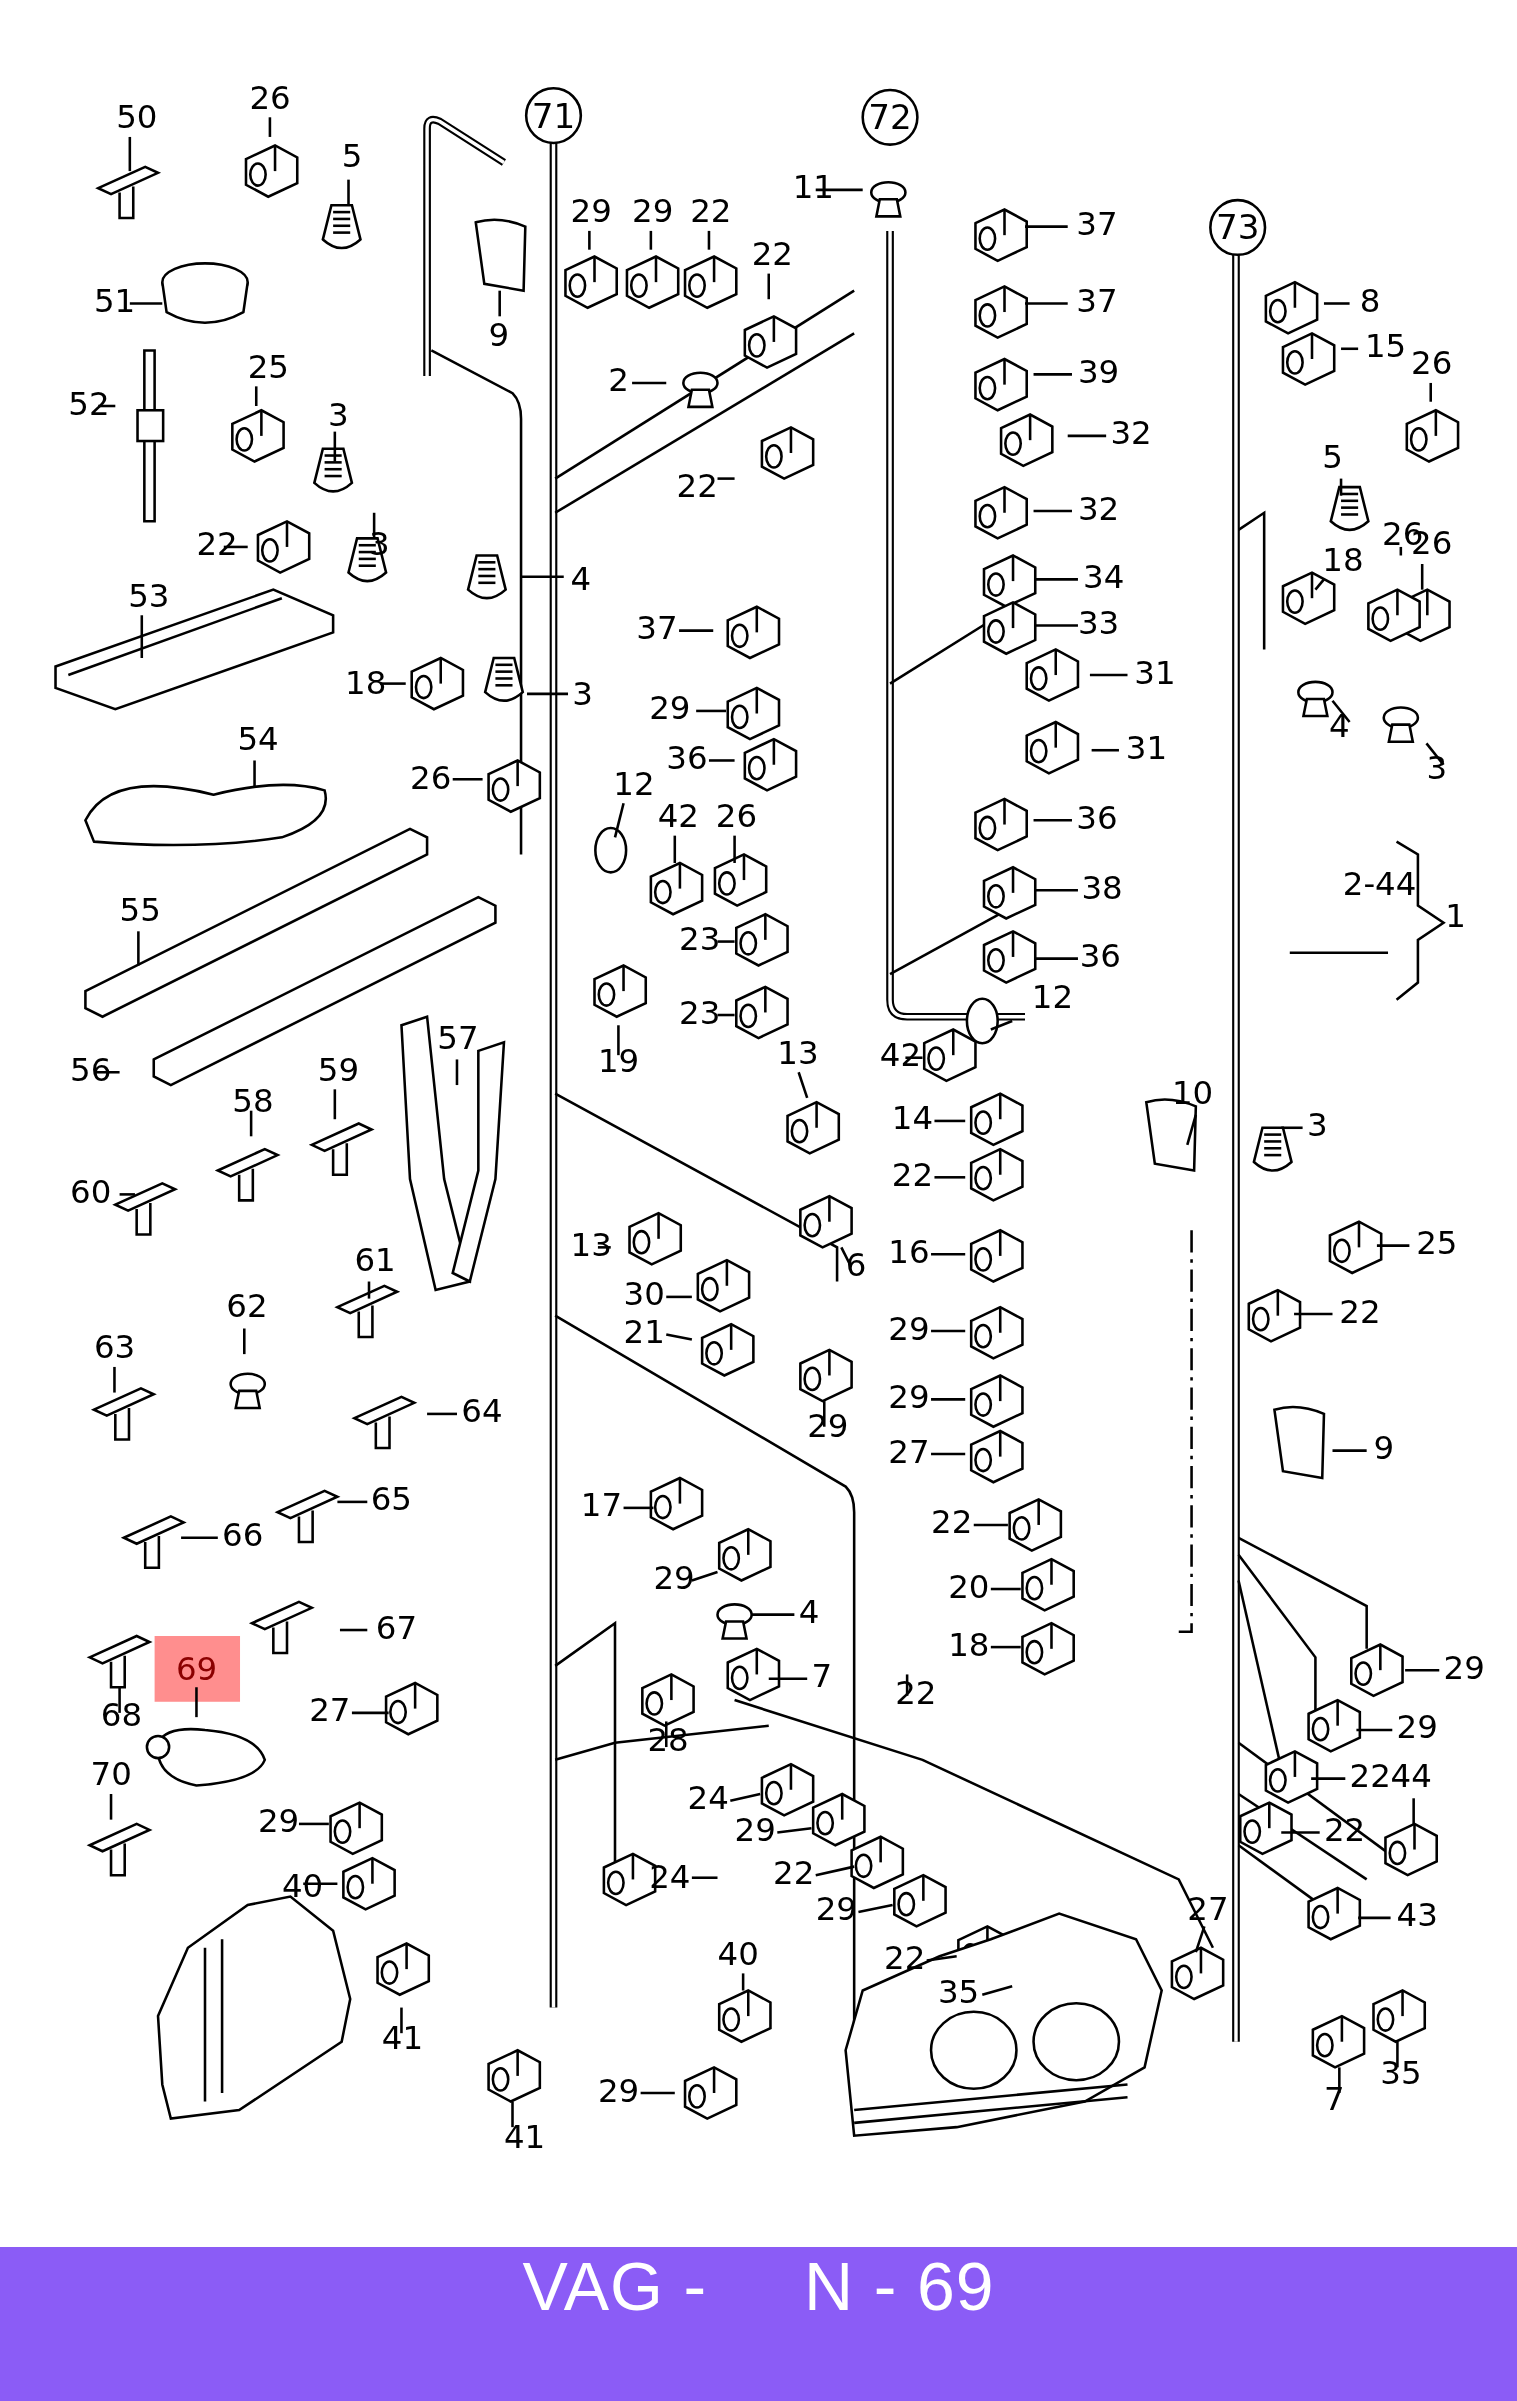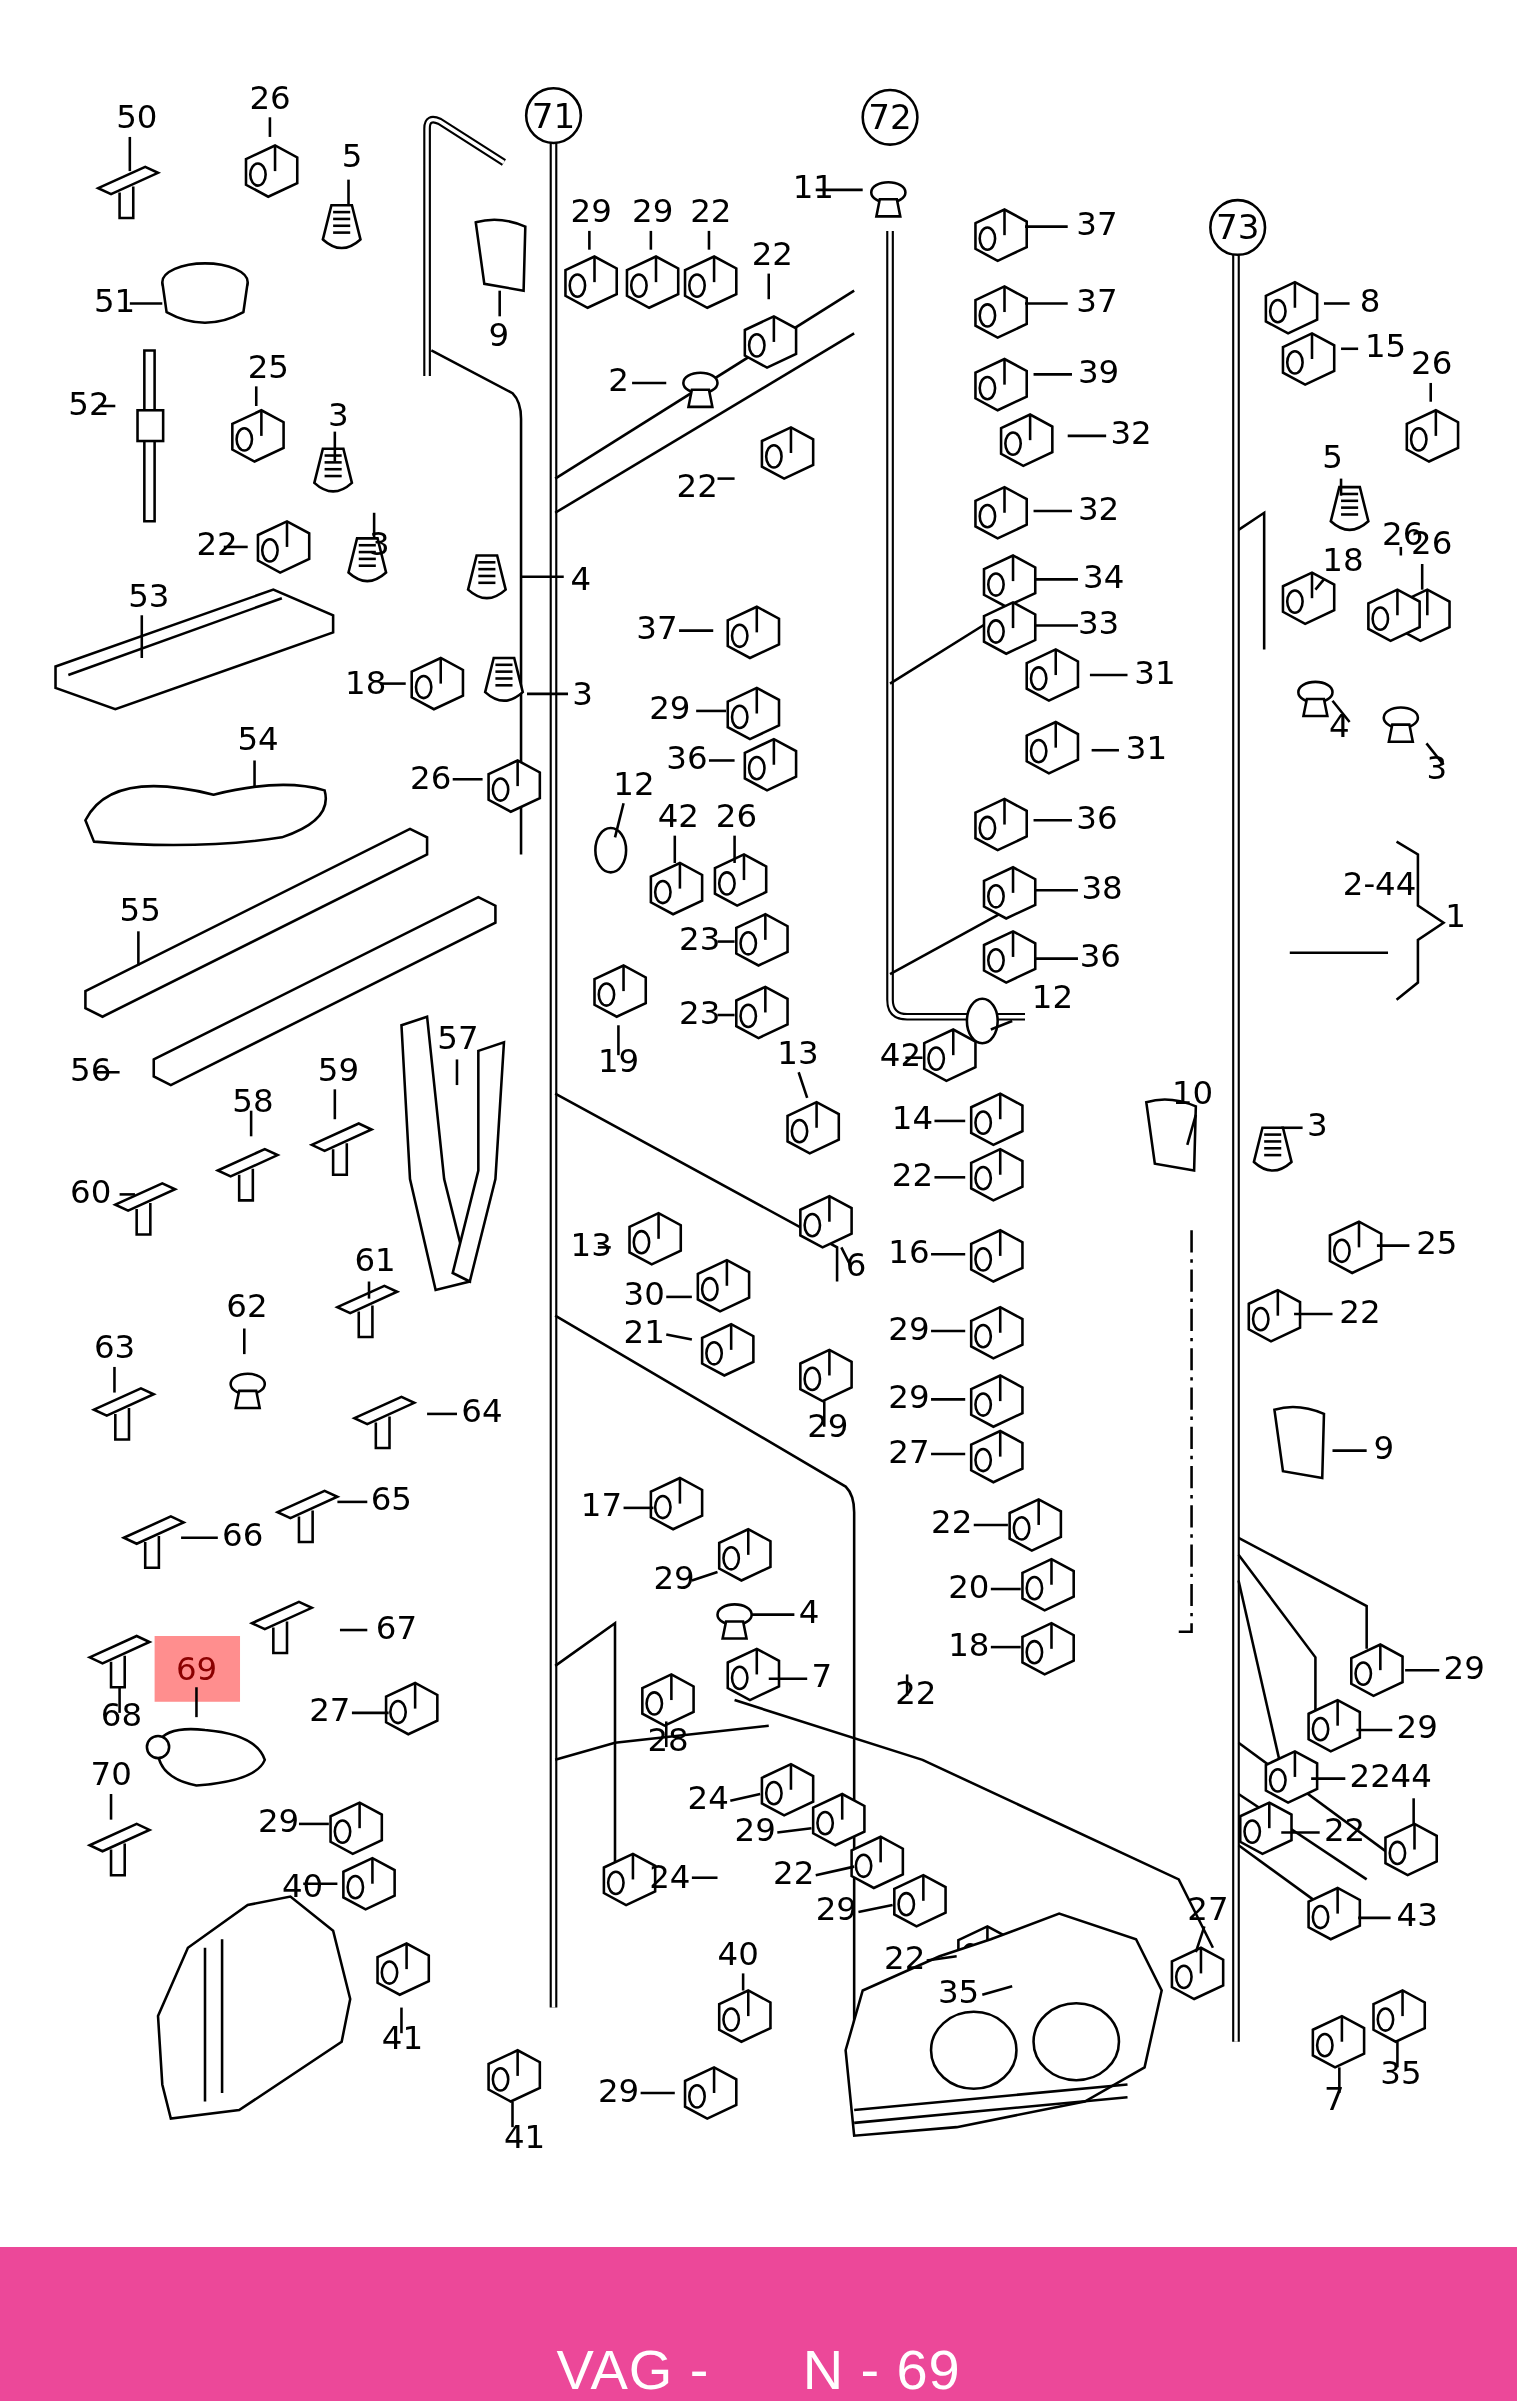"VAG" #footer { align-items: flex-end -> flex-start; background: #ec4899 -> #8b5cf6; font-size: 56px -> 68px }
